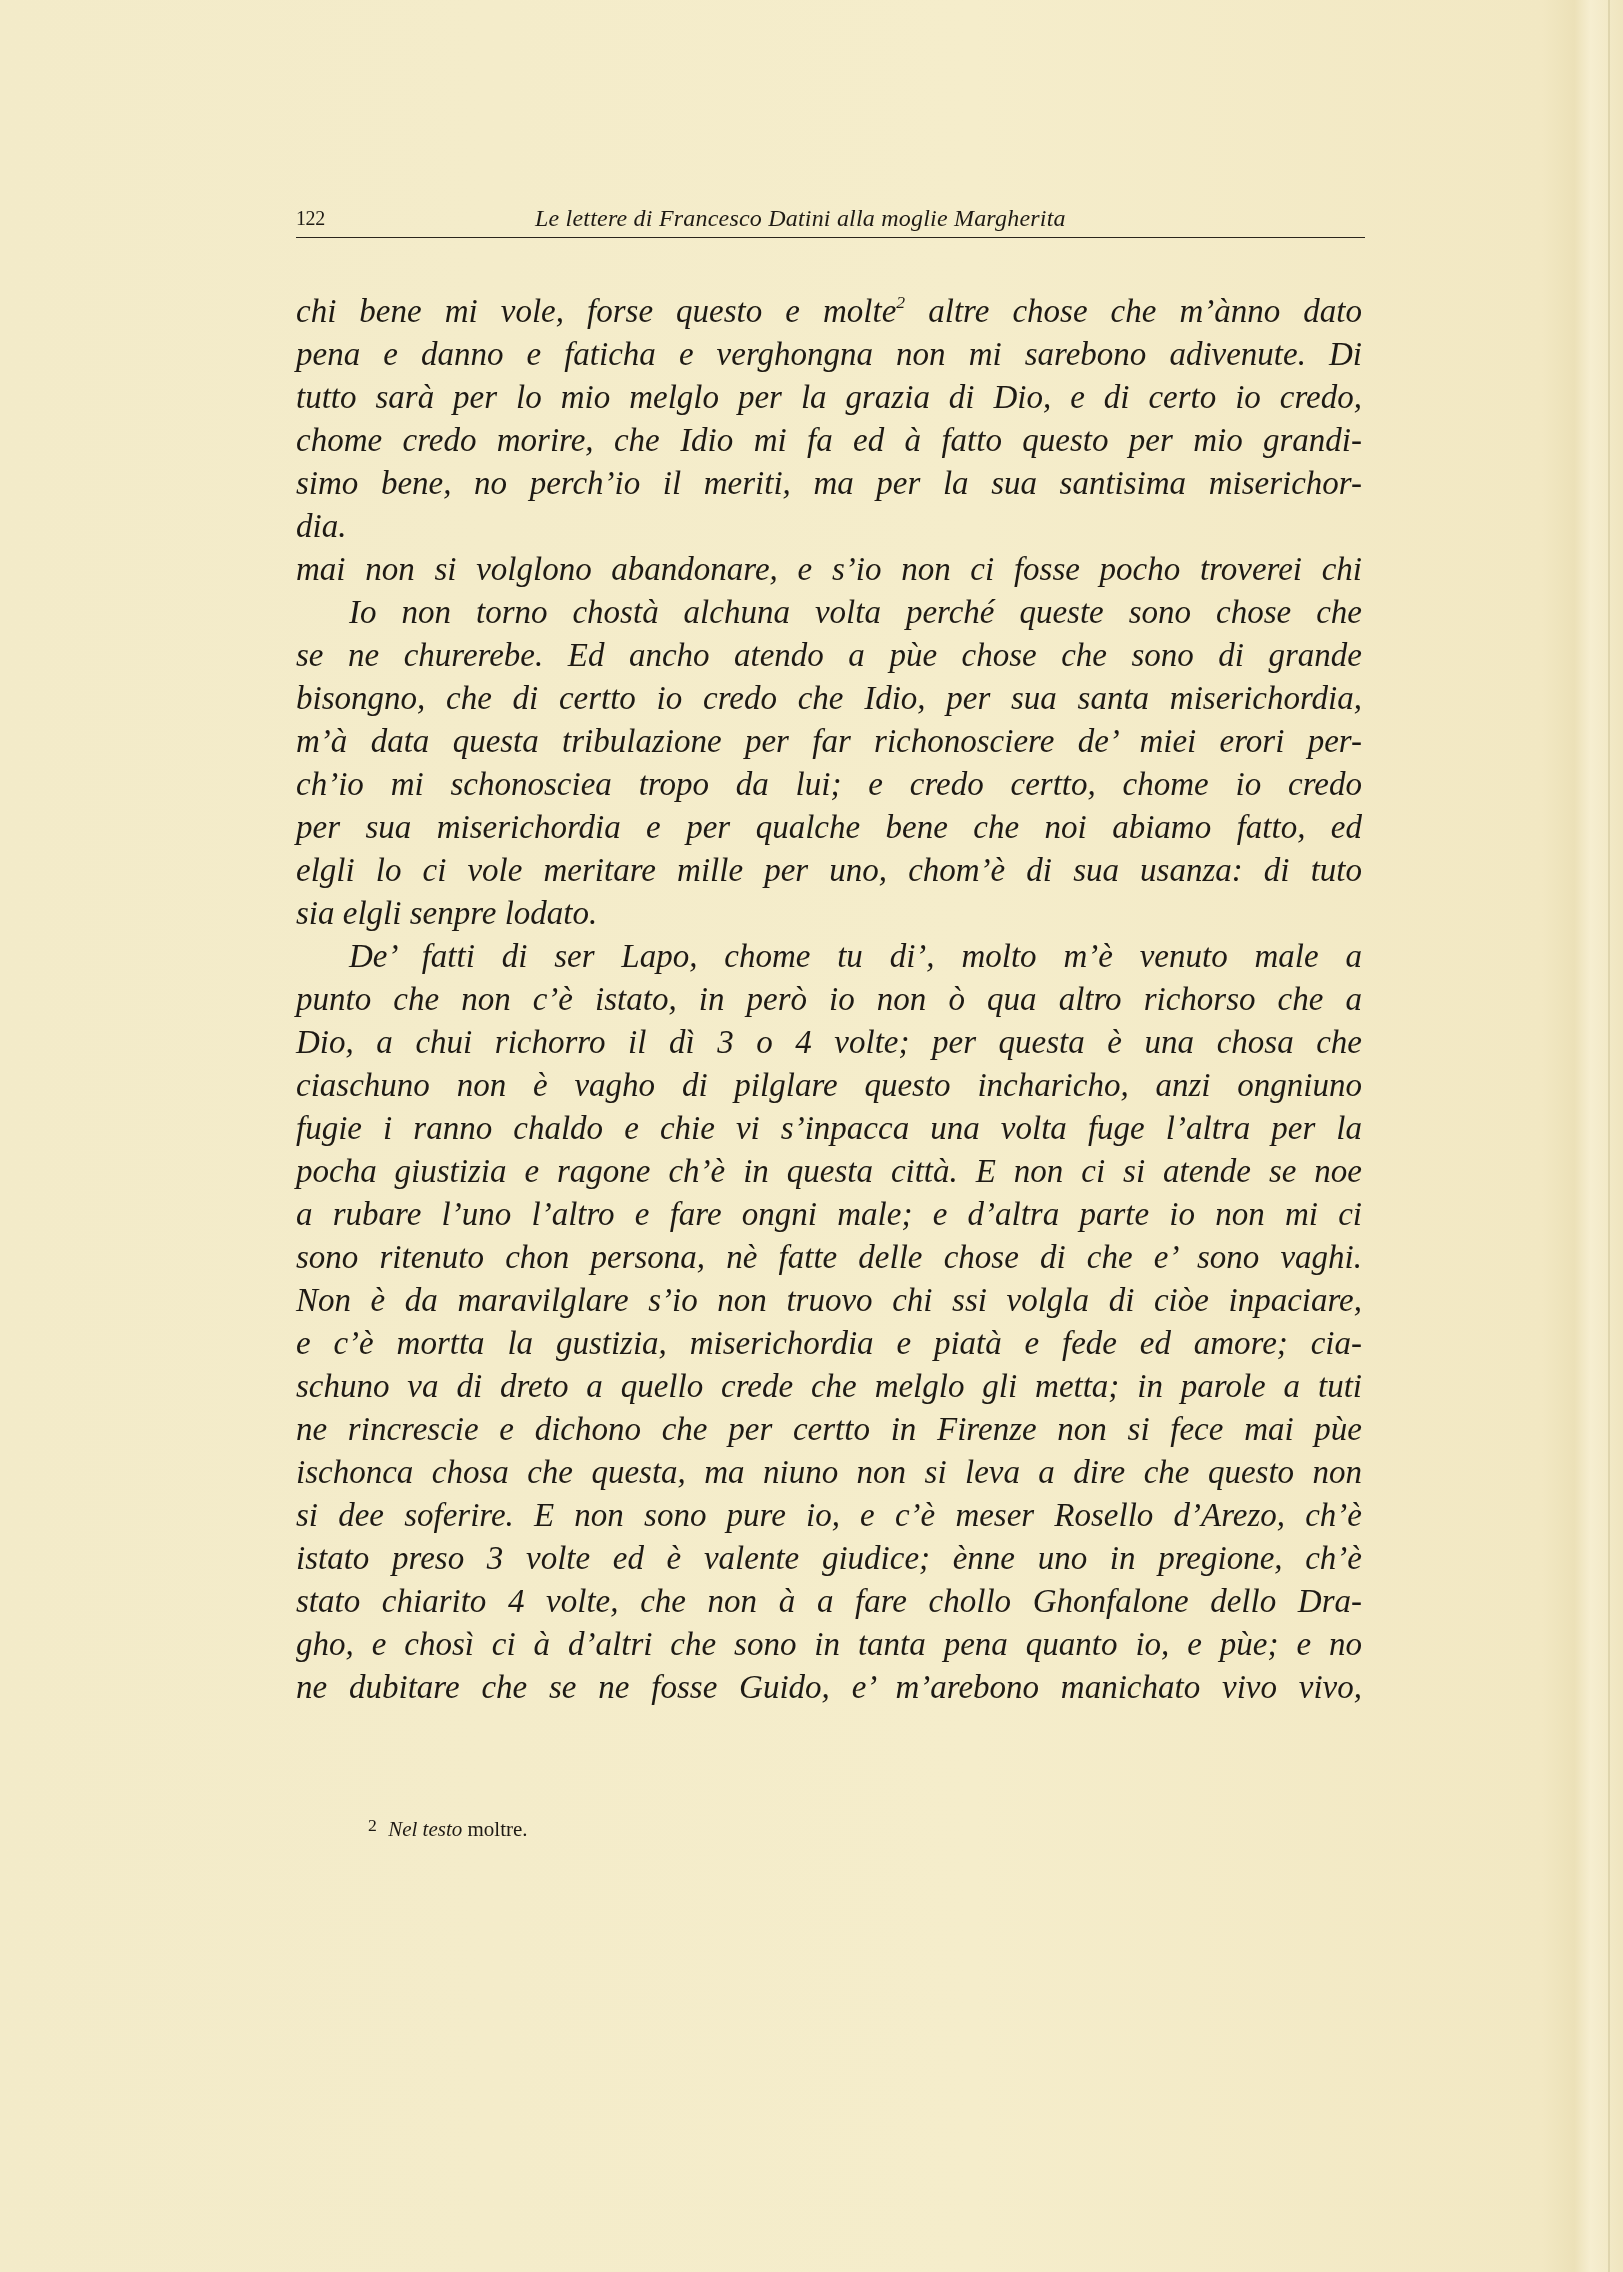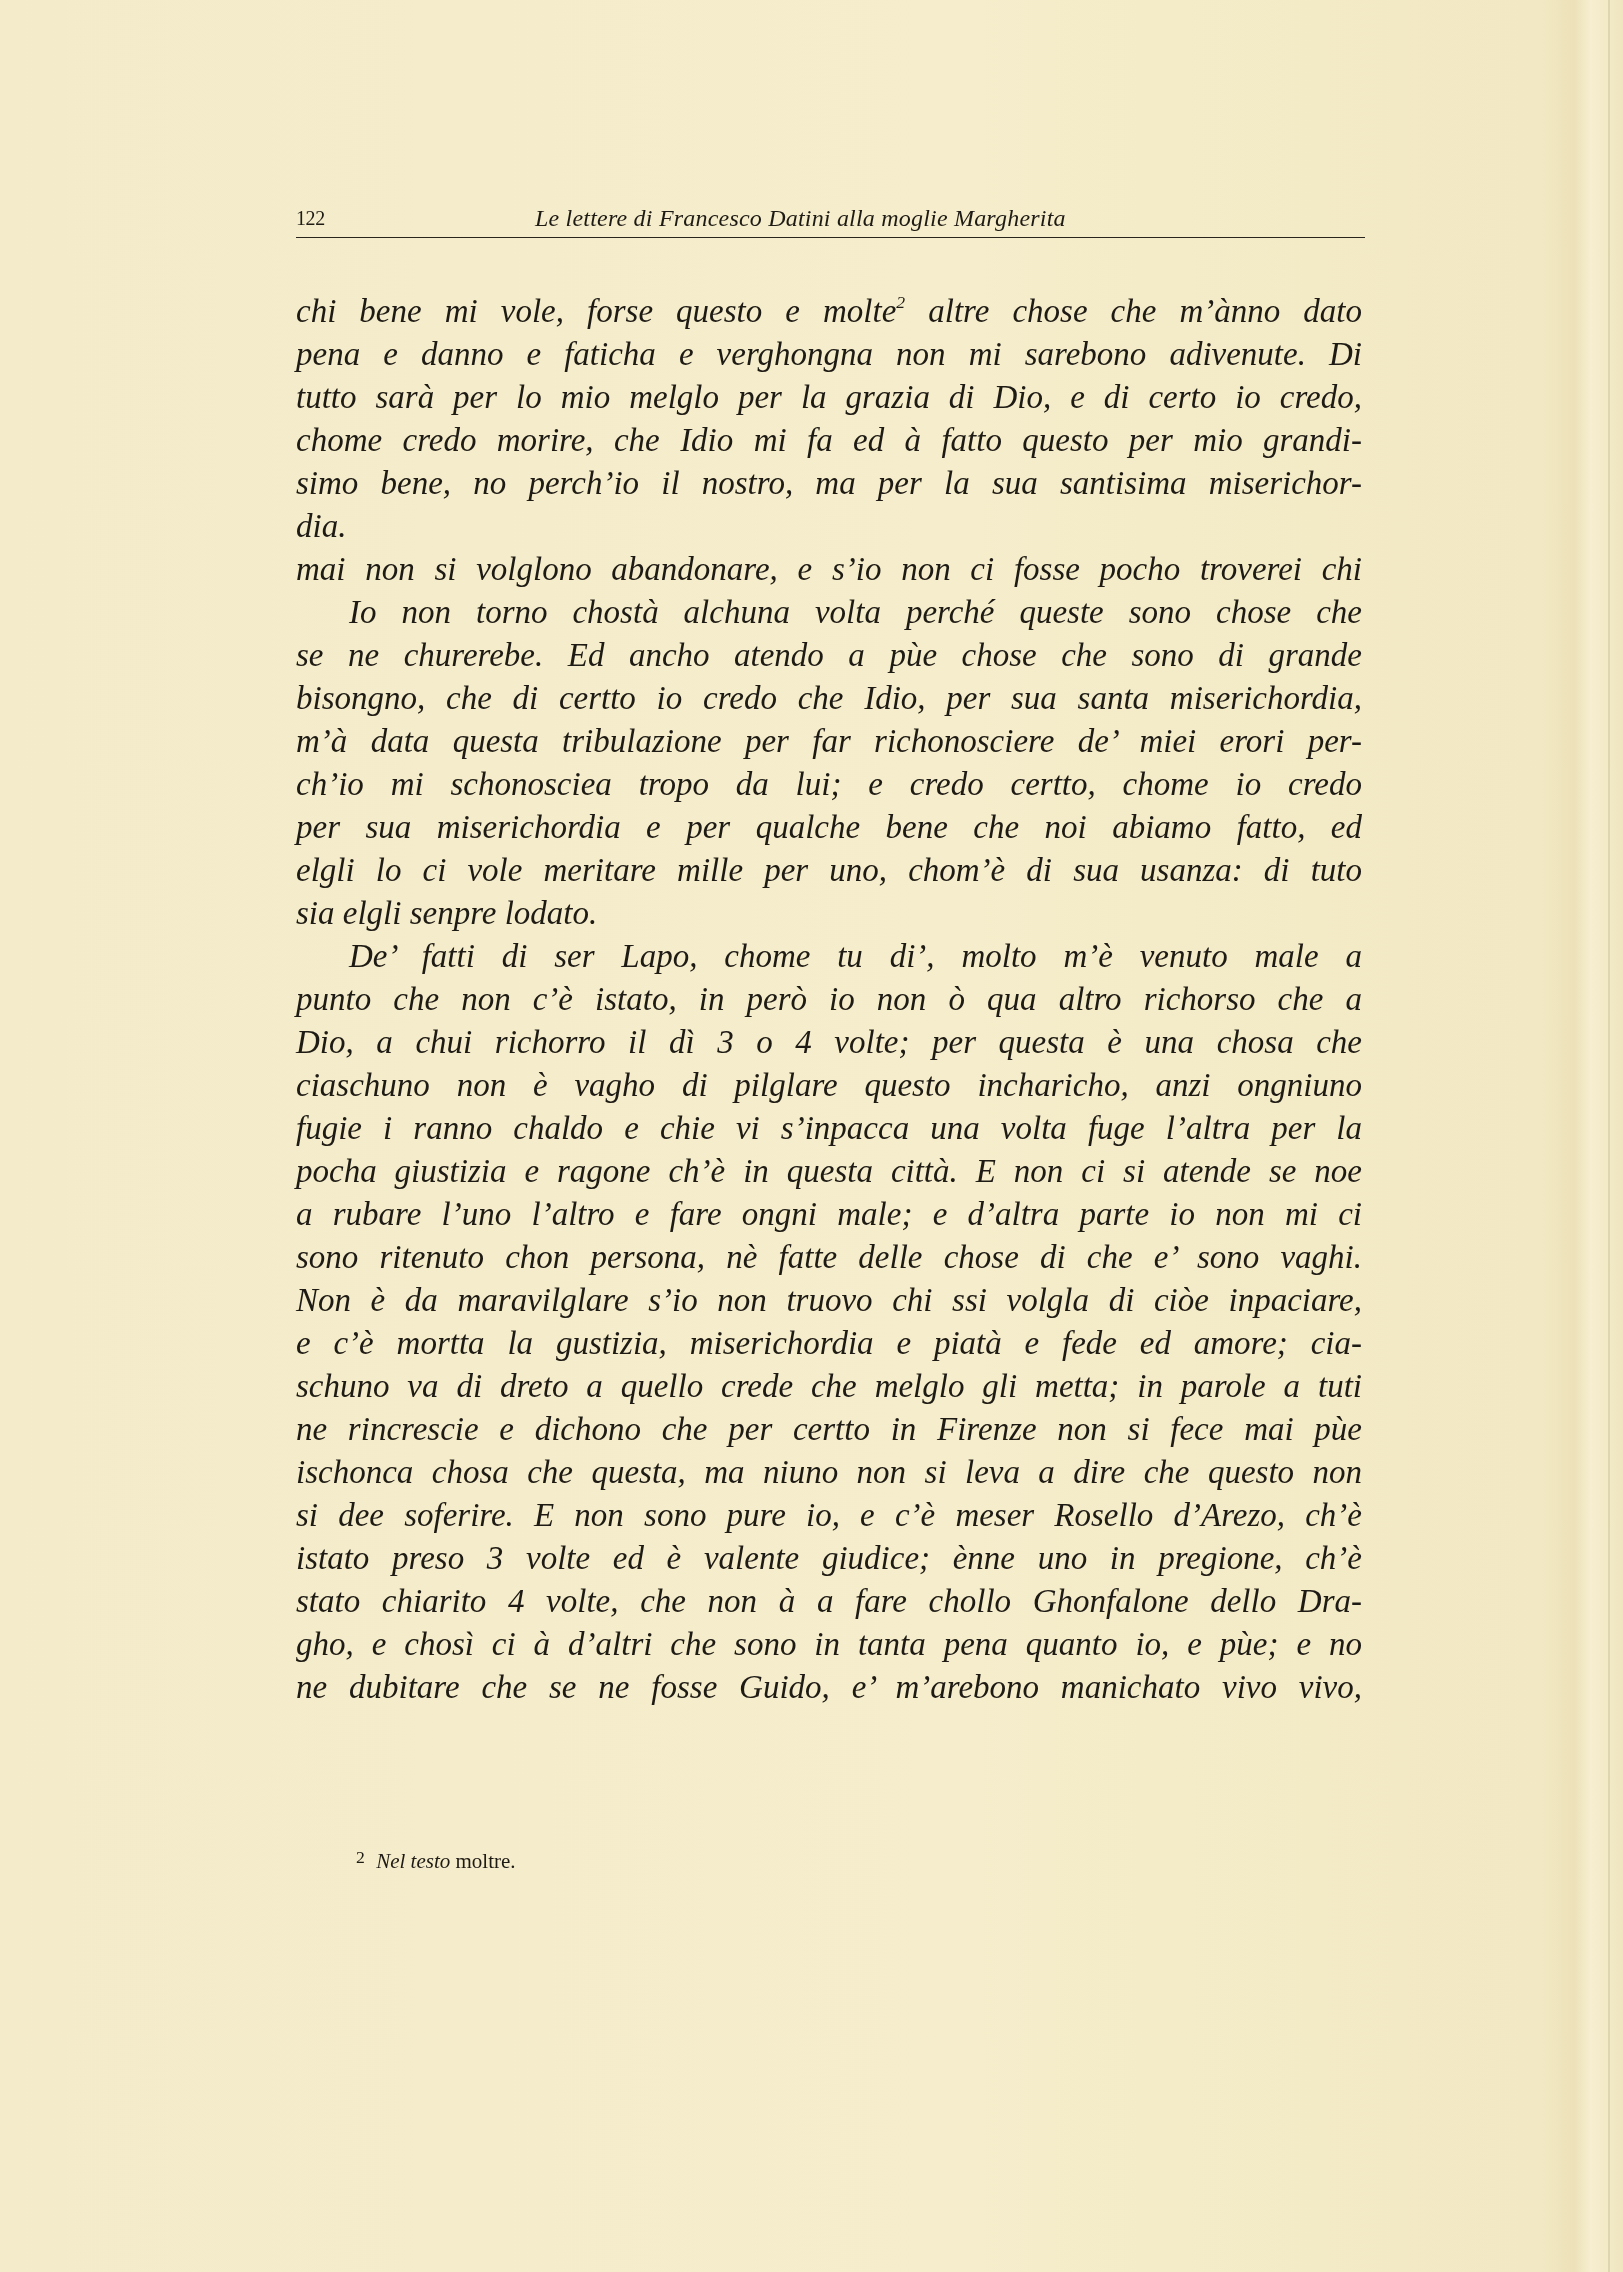"simo bene, no perch’io il" span.line { text: nostro -> meriti }
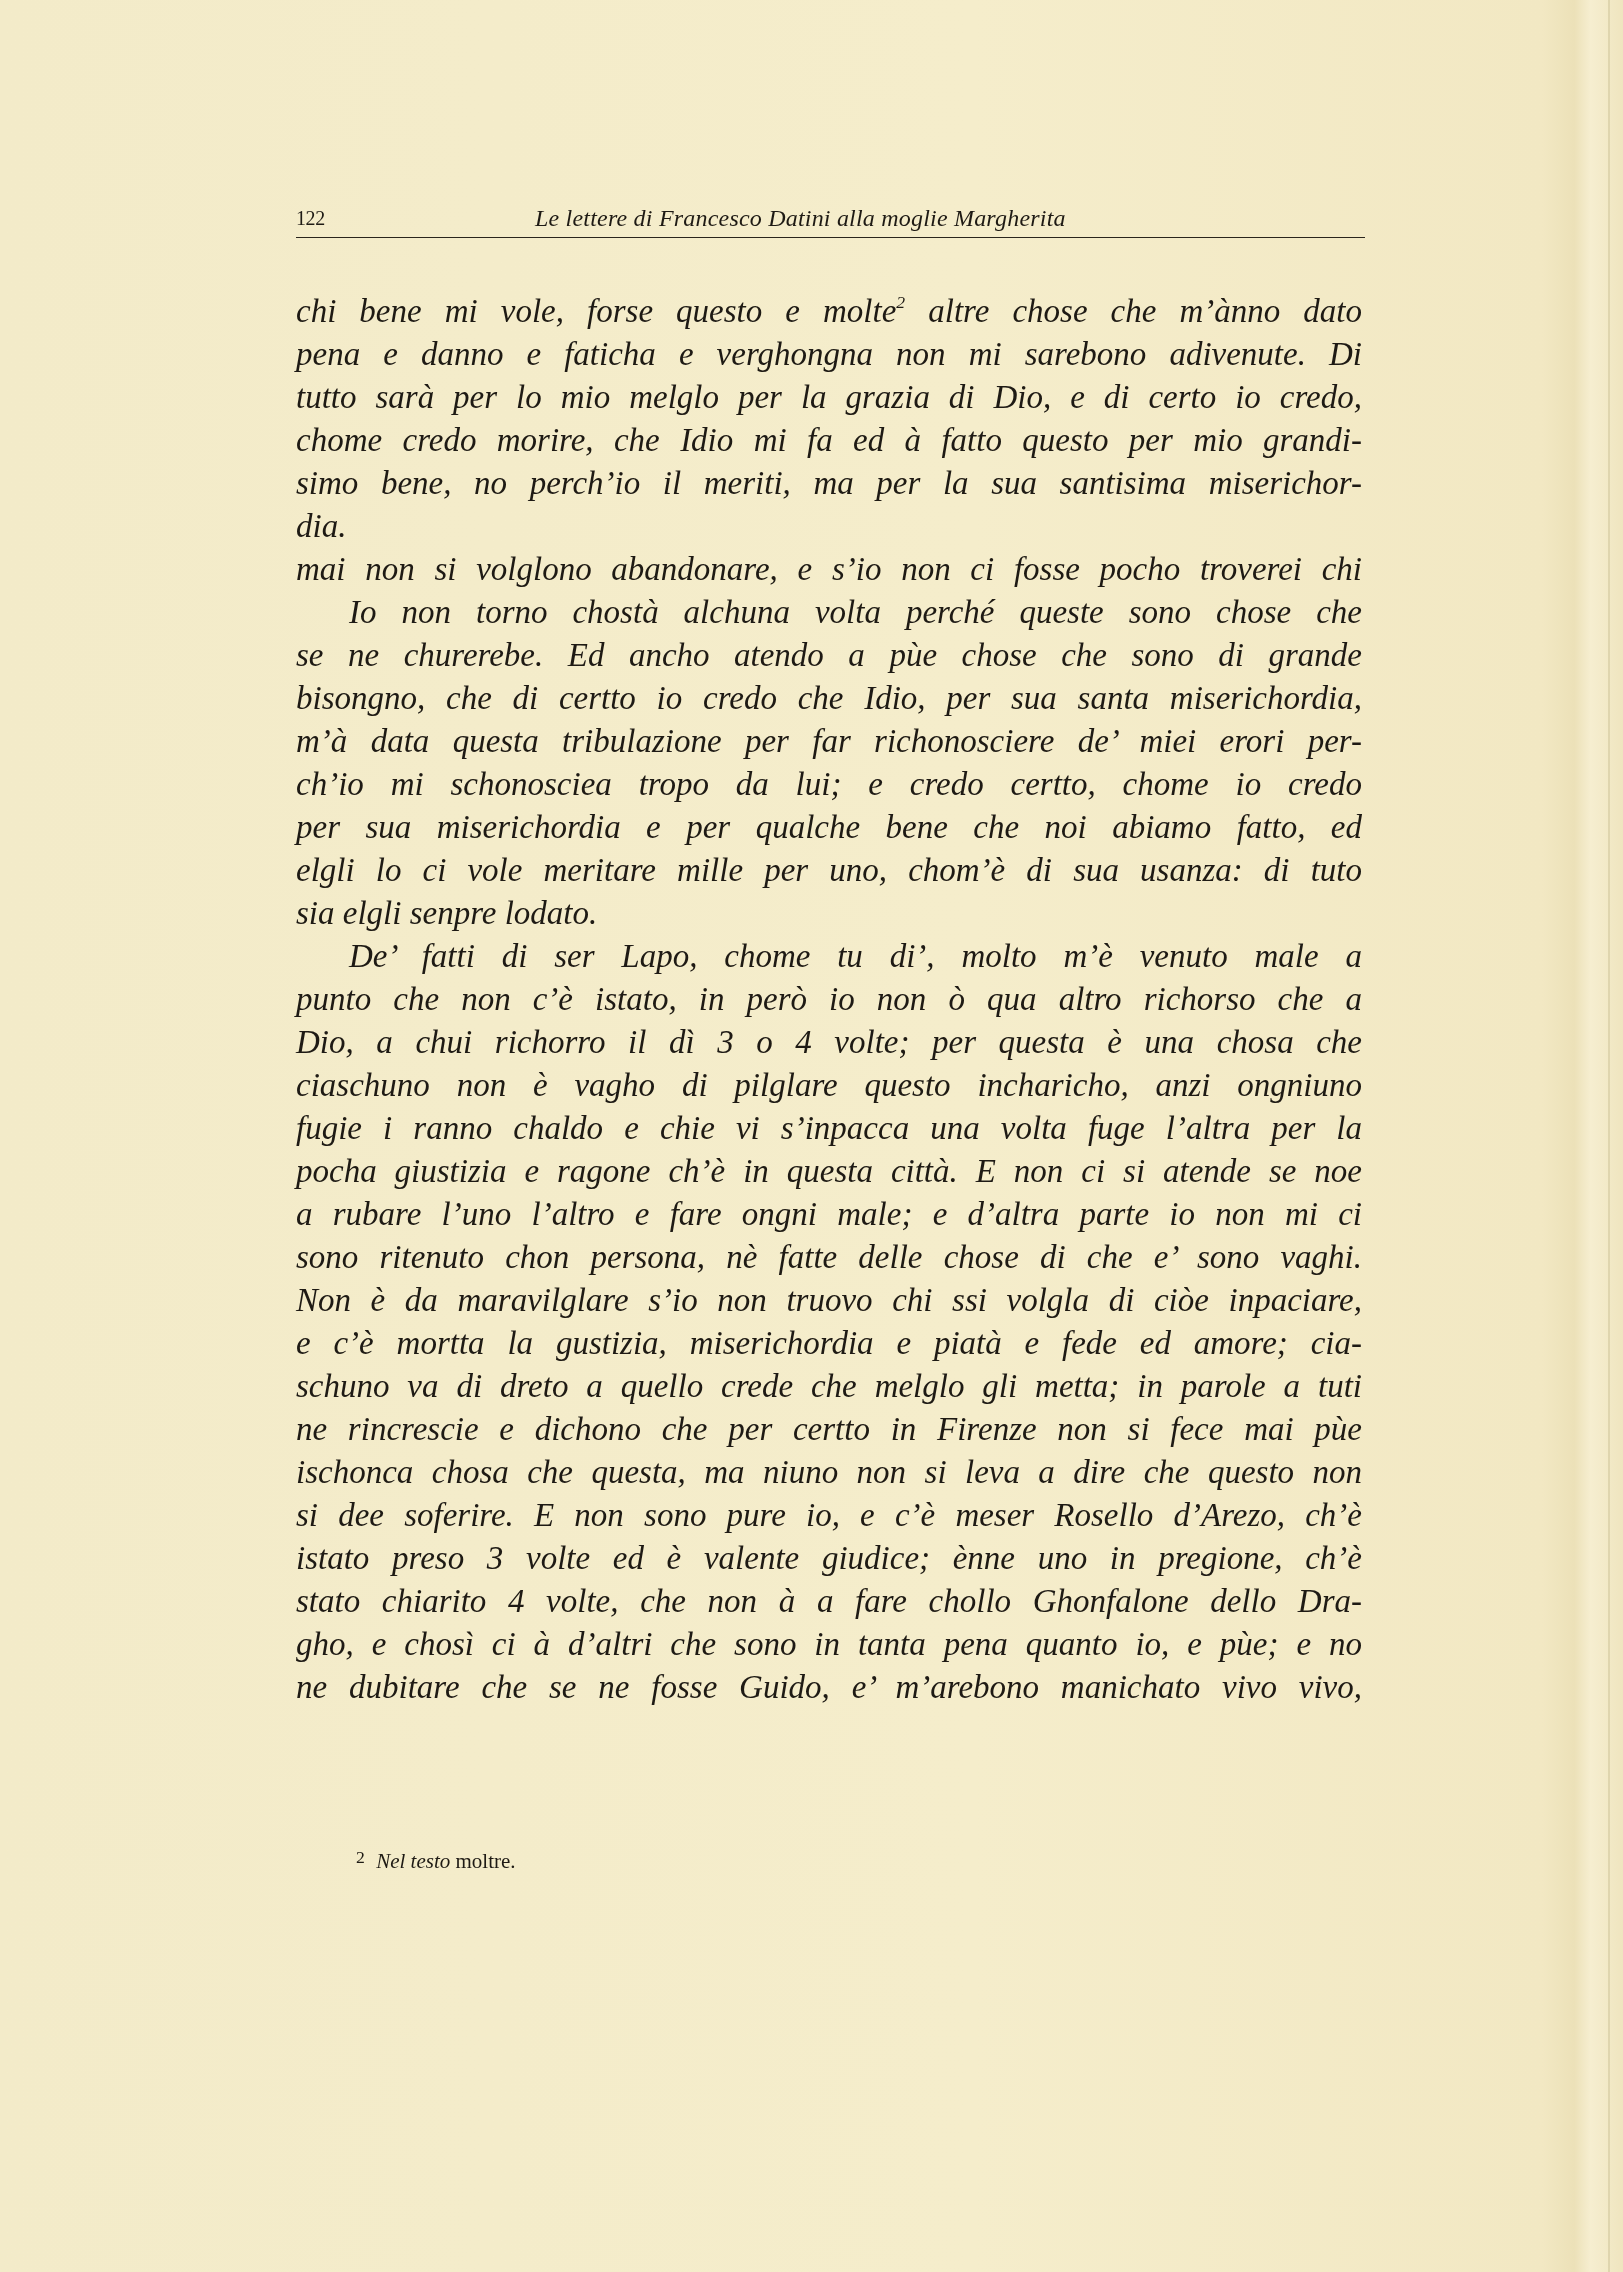"2 Nel testo moltre." .footnote { left: 356px -> 368px; margin-top: 32px -> none }
